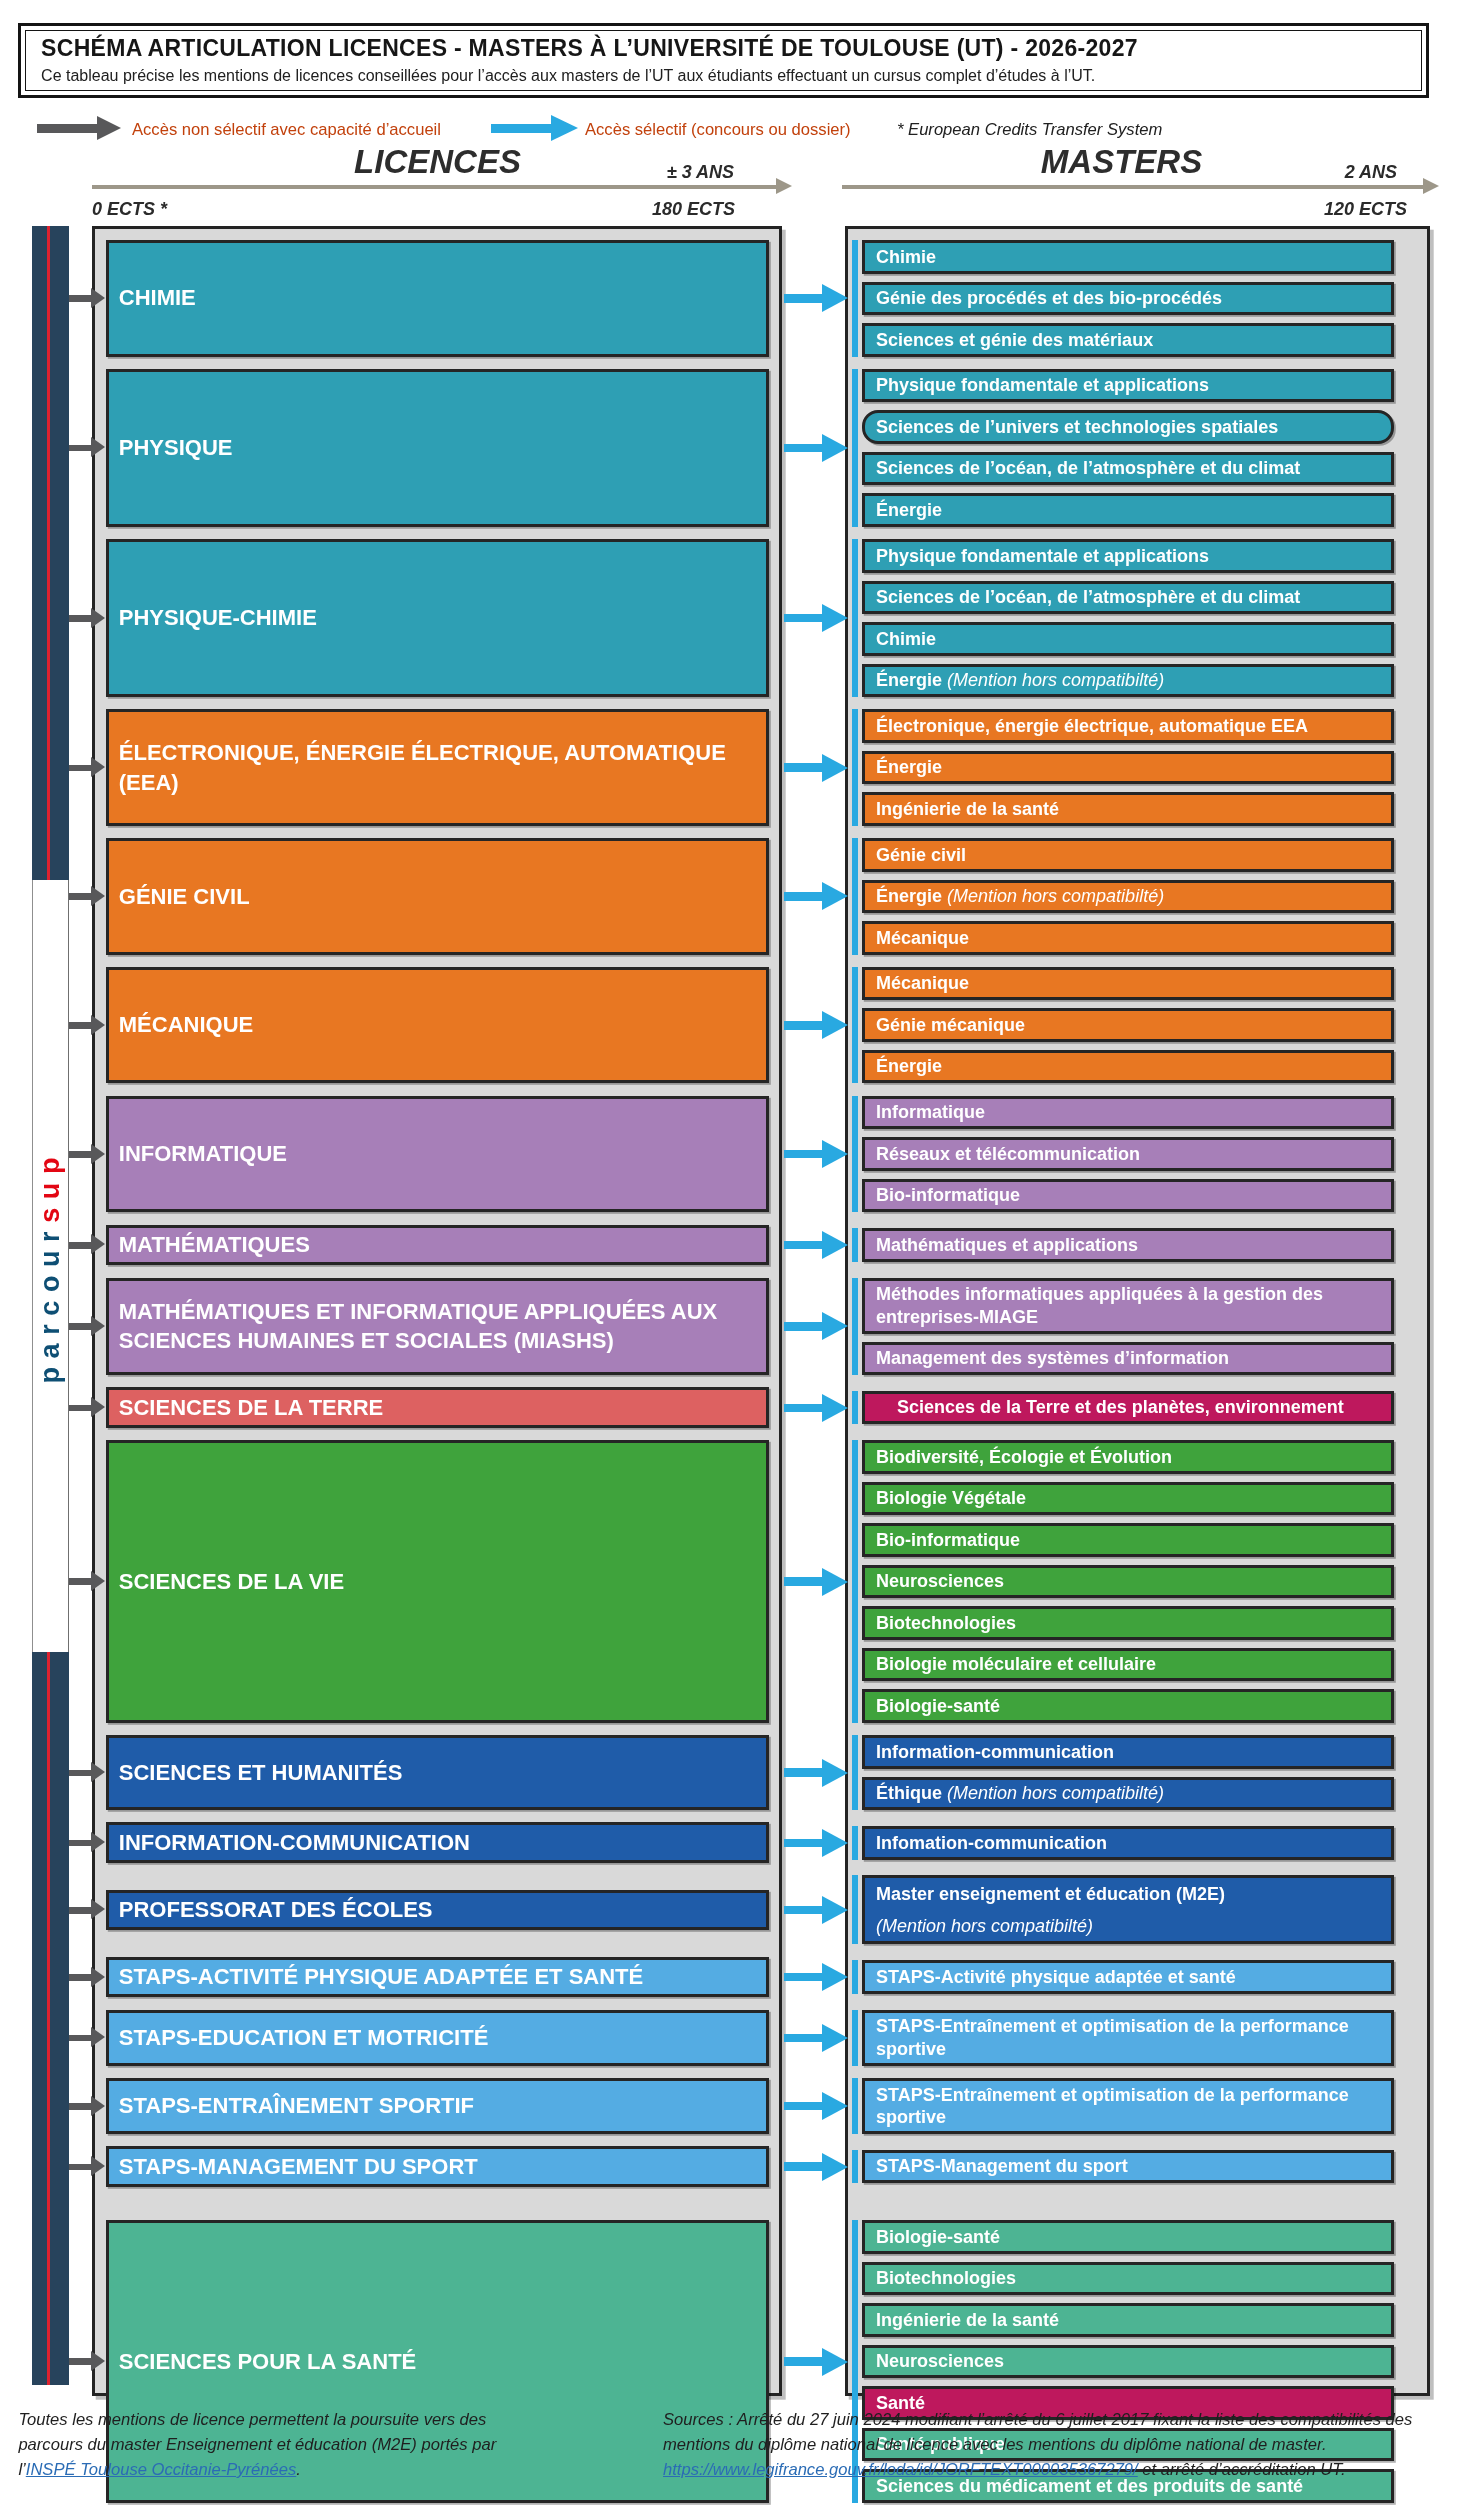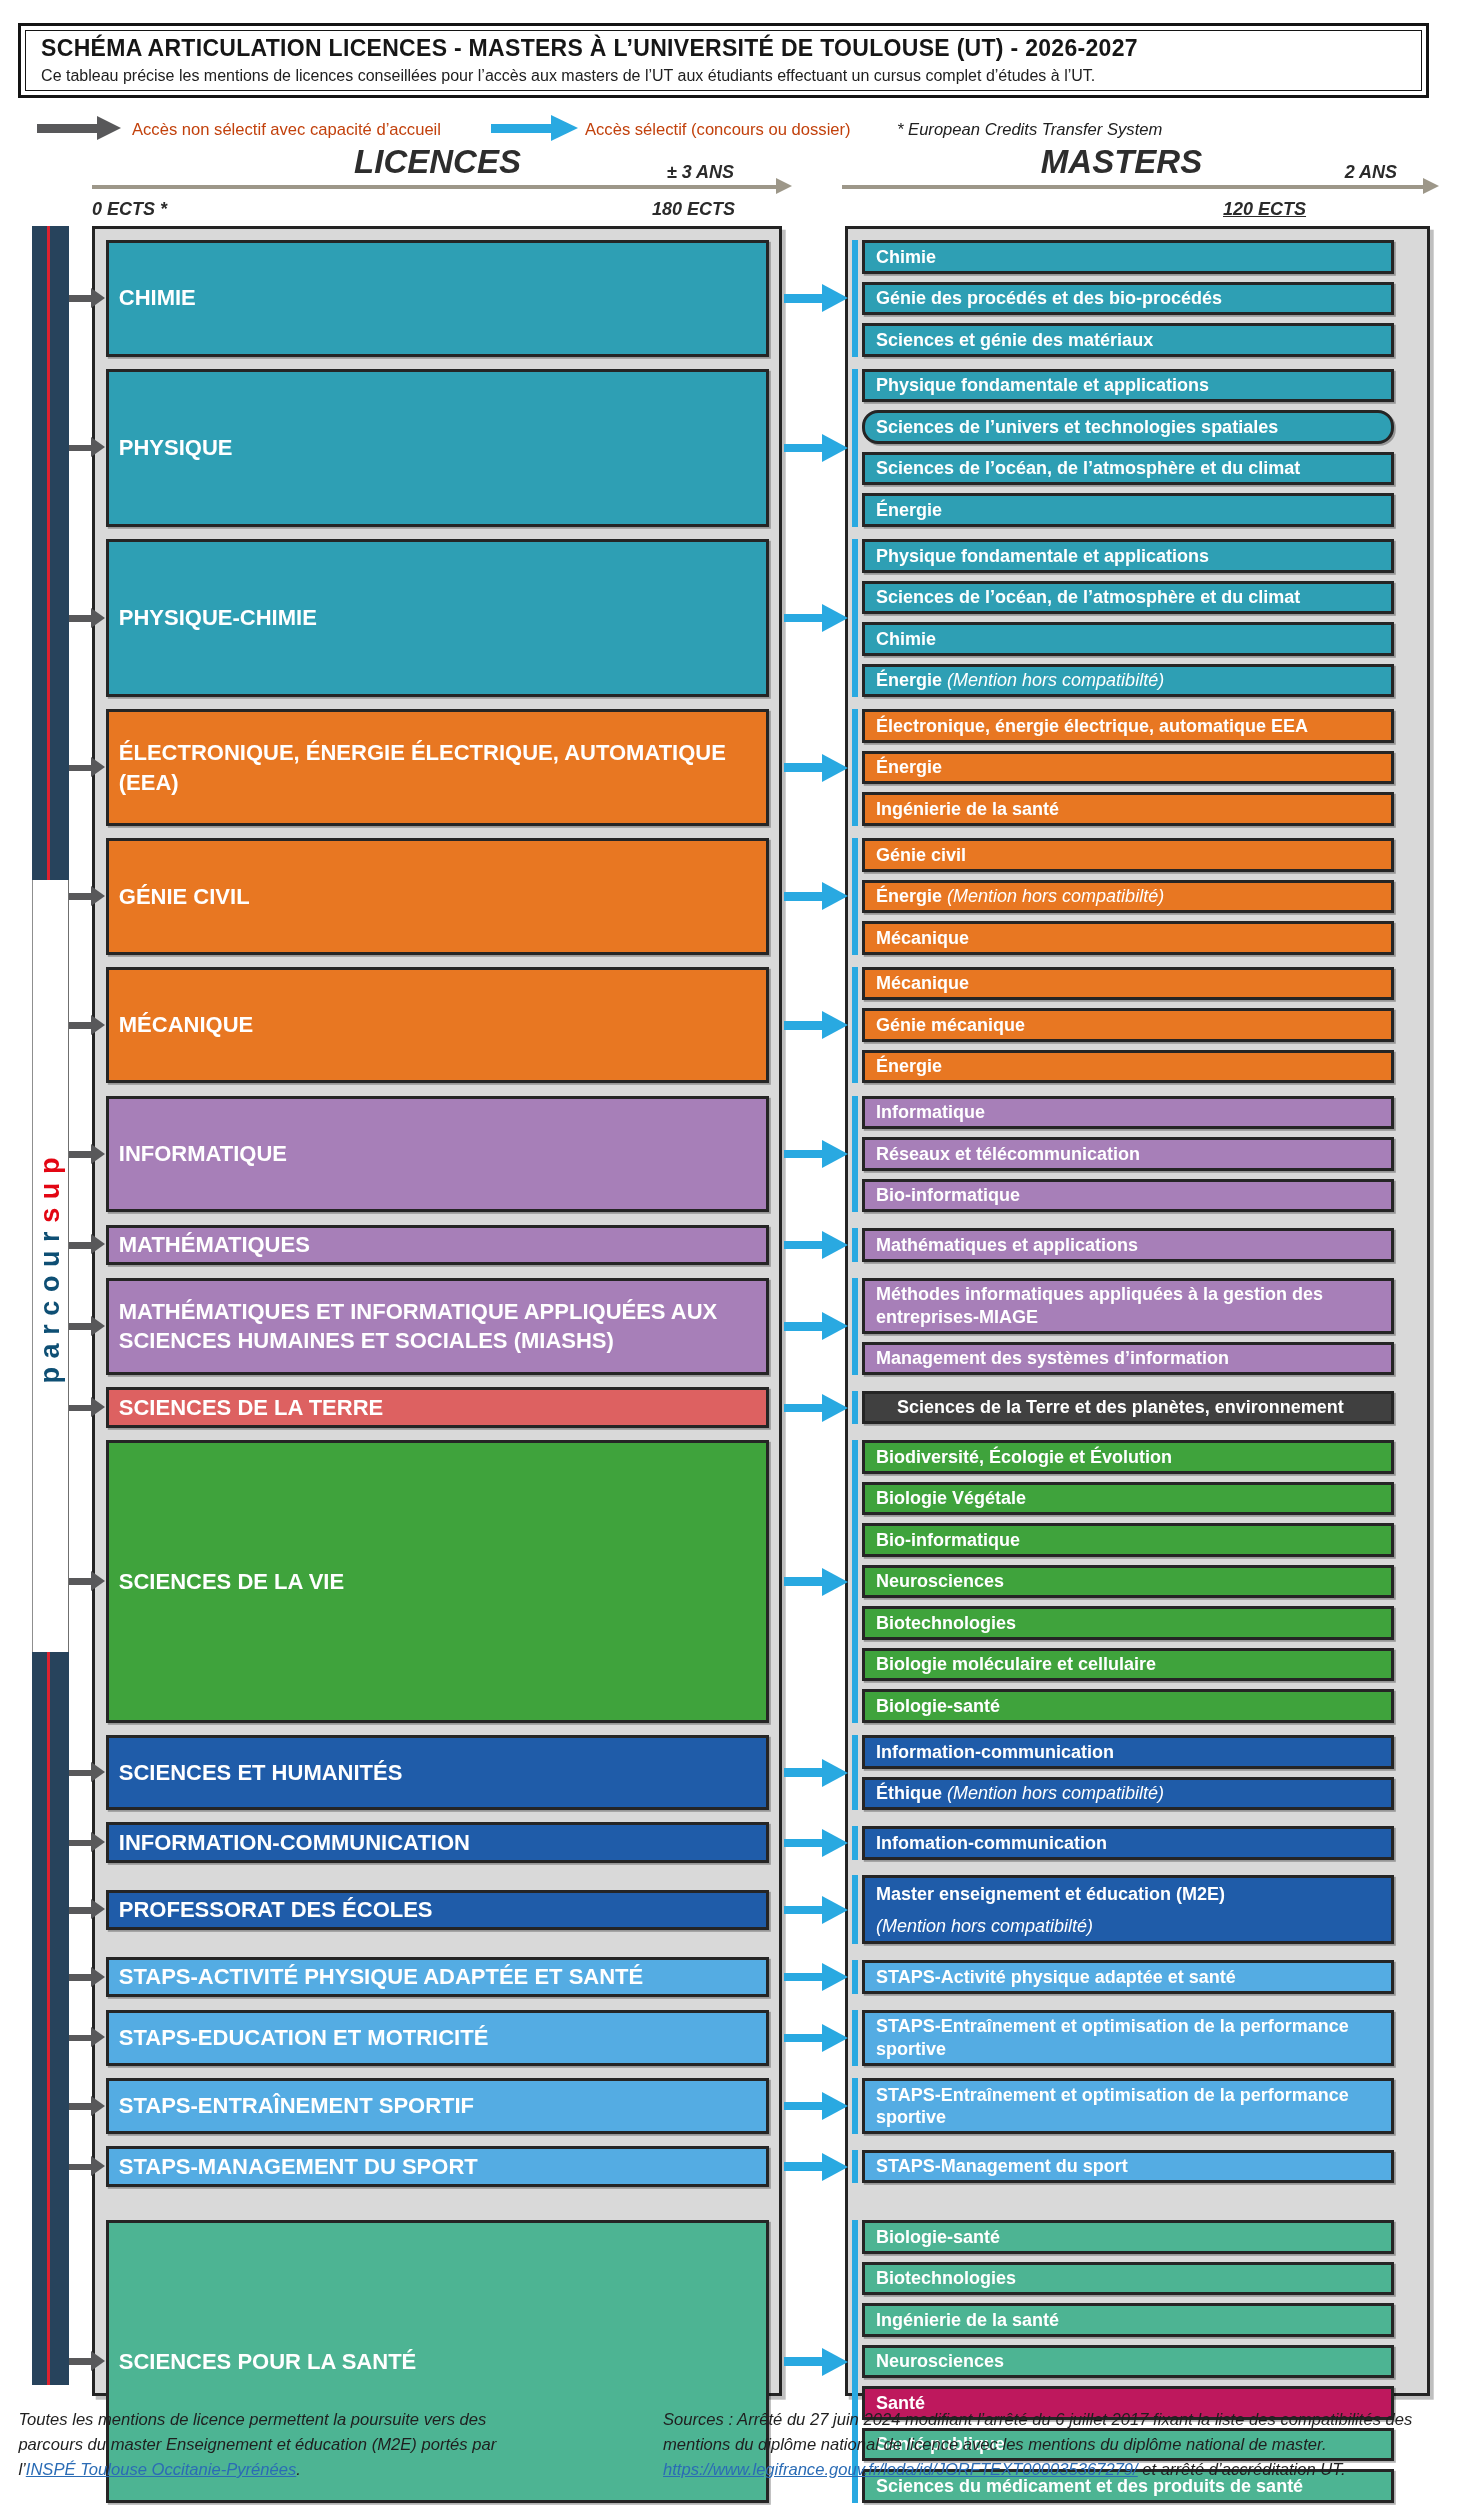"120 ECTS" div.abs { text-align: none -> right; text-decoration: underline -> none }
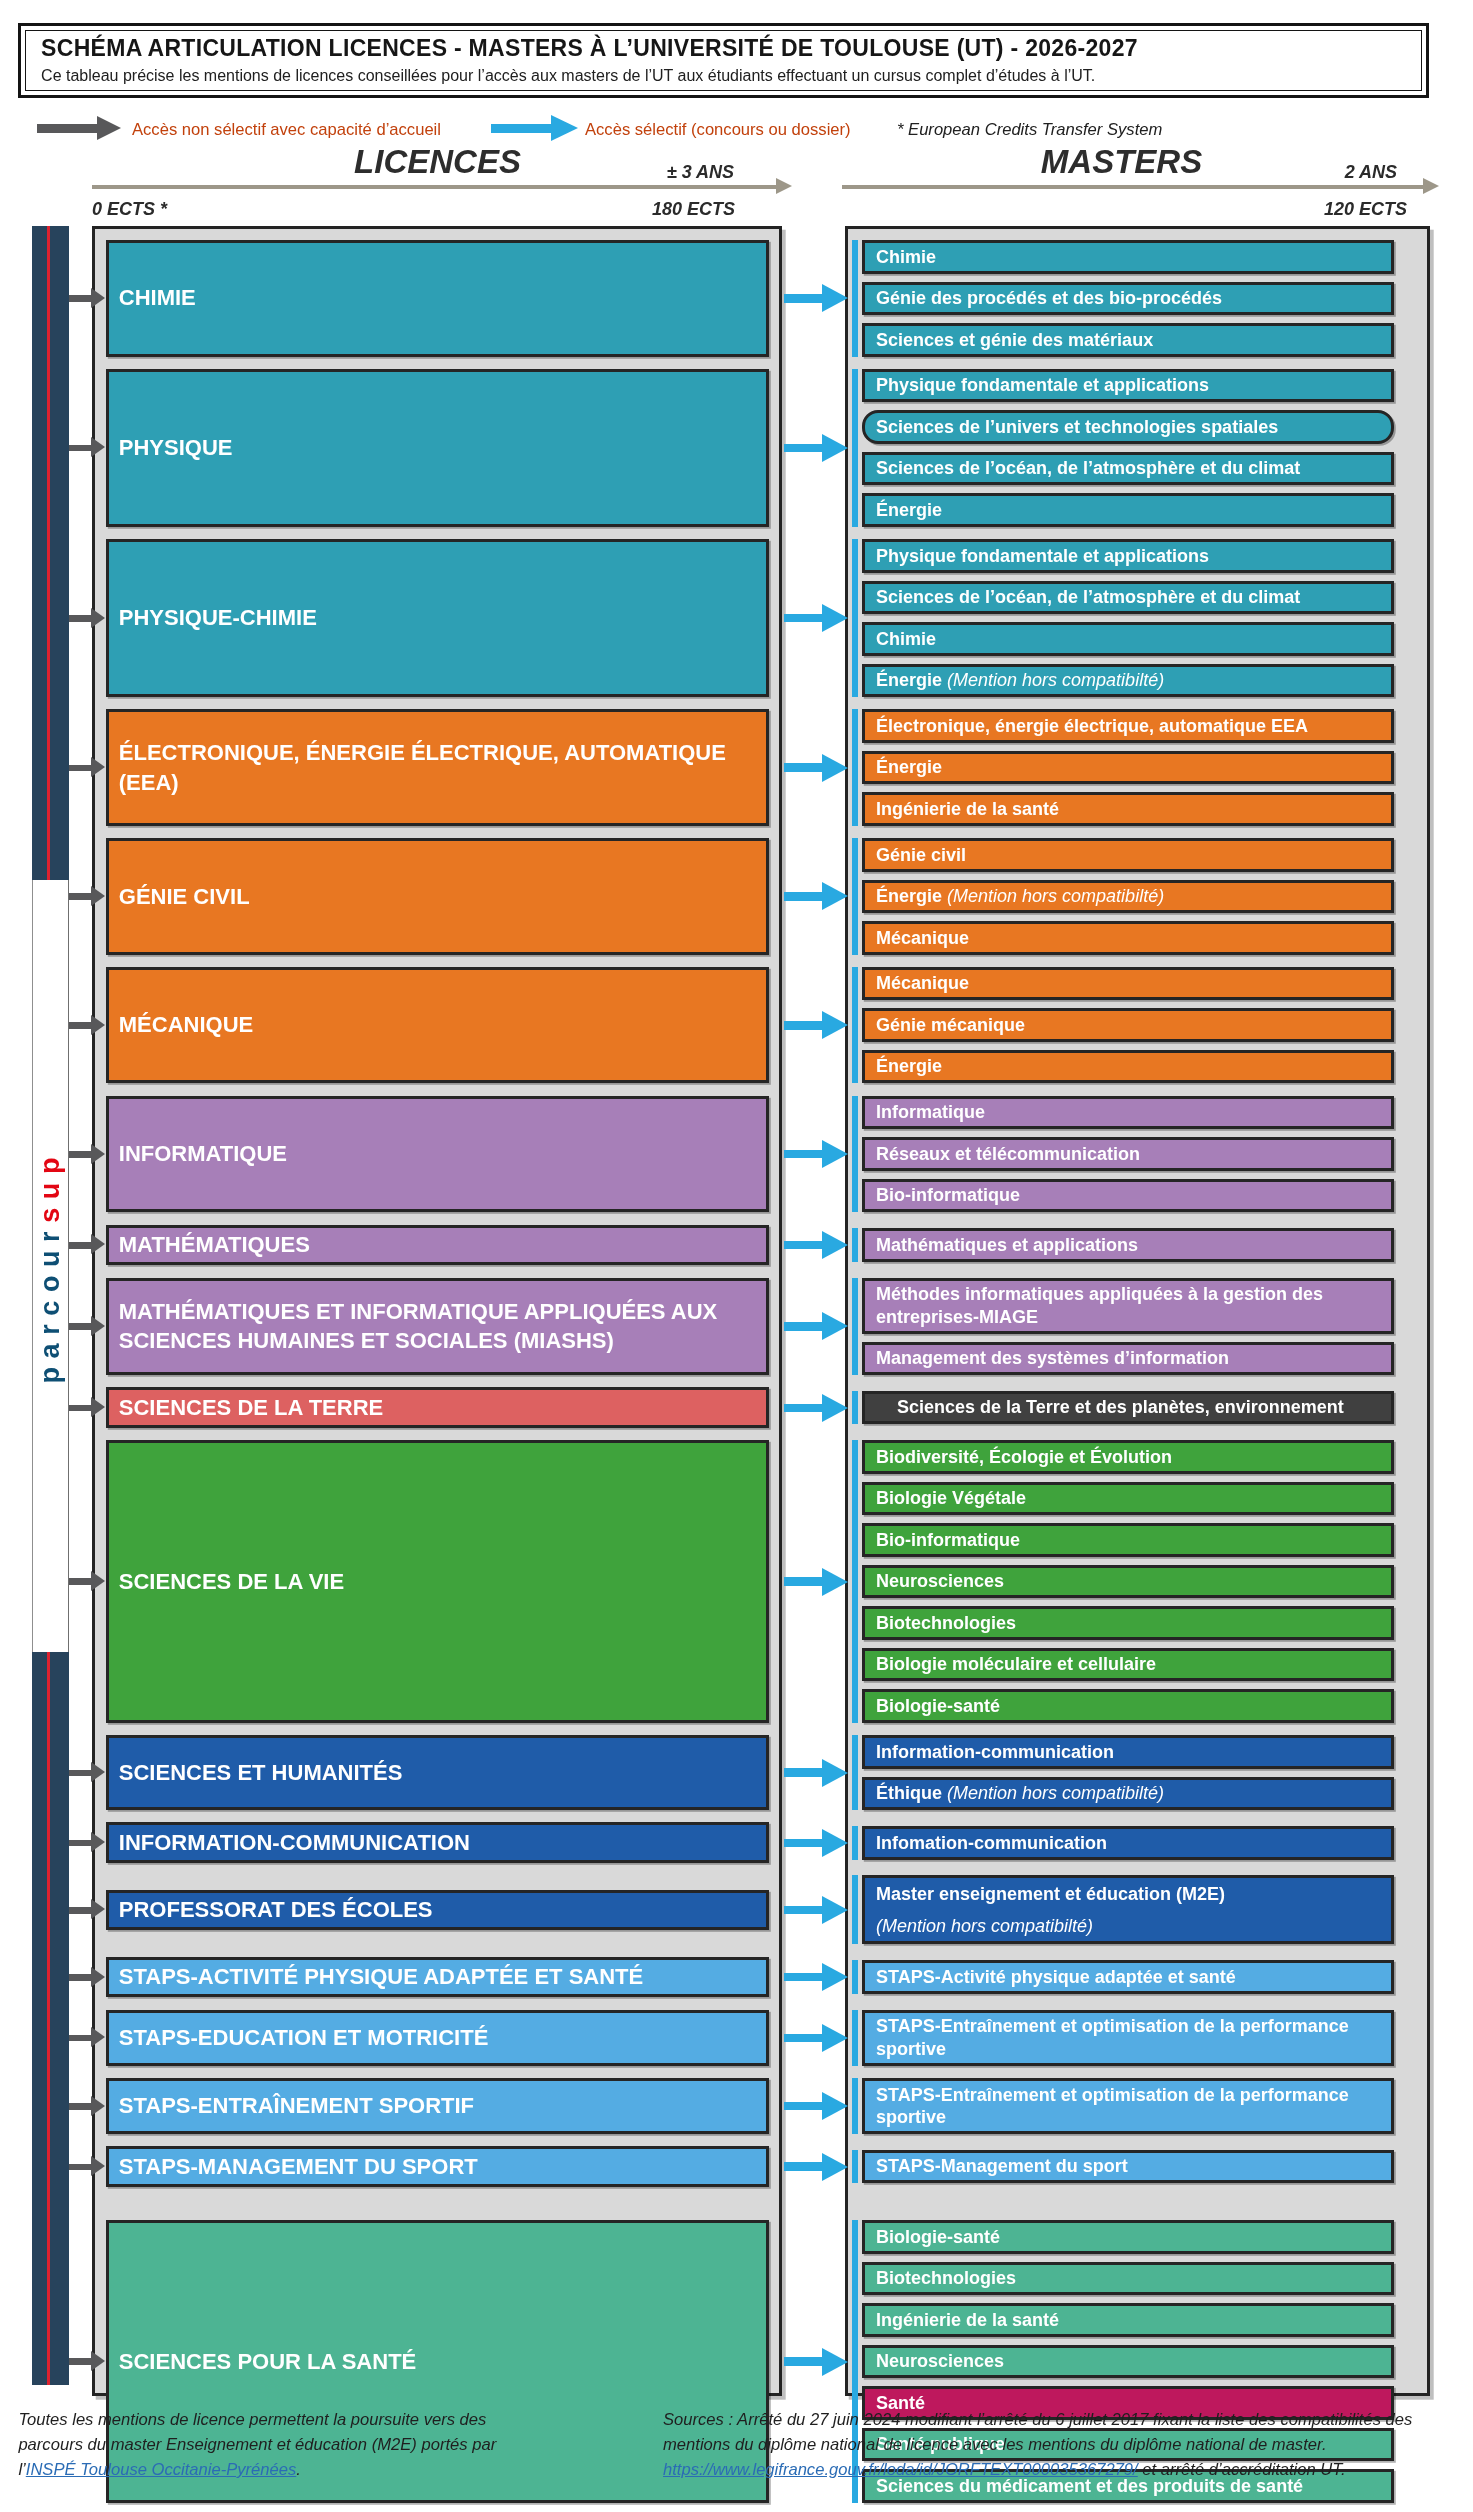"Sciences de la Terre et" div.mbox { background: #404040 -> #be185d }
